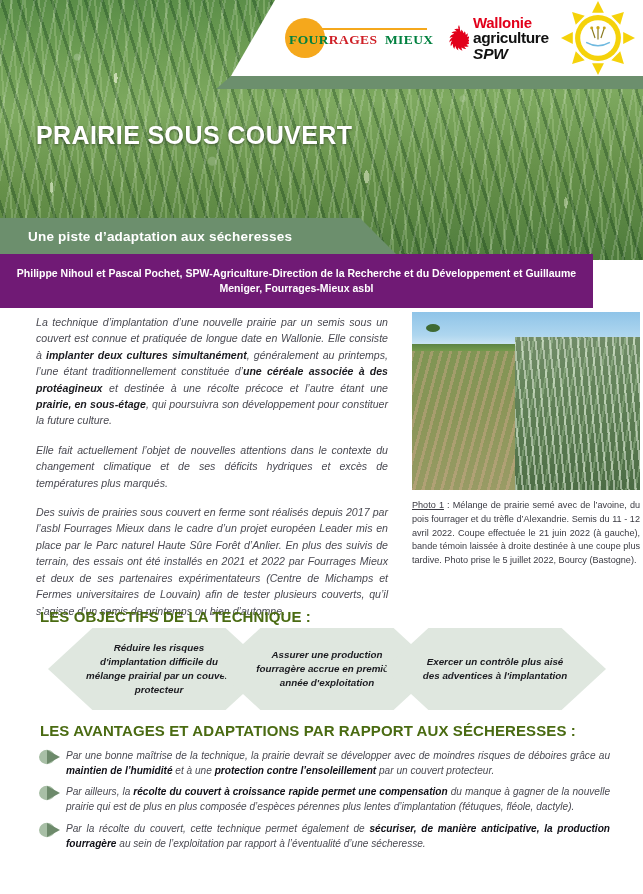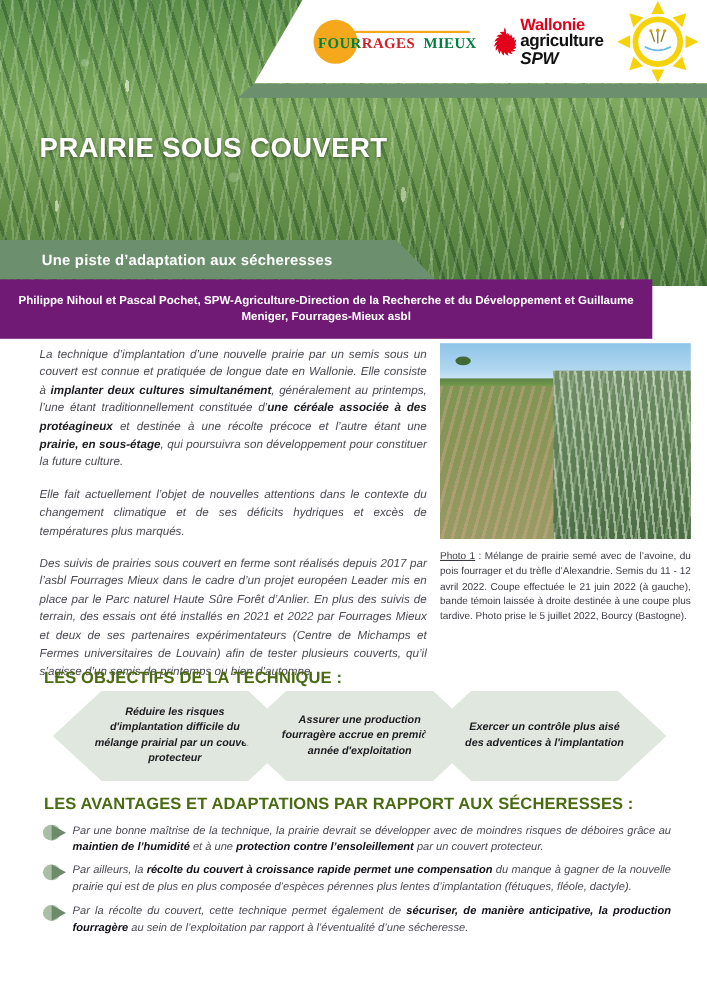"Une piste d’adaptation aux sécheresses" .subtitle-band span { padding-left: 38px -> 28px }
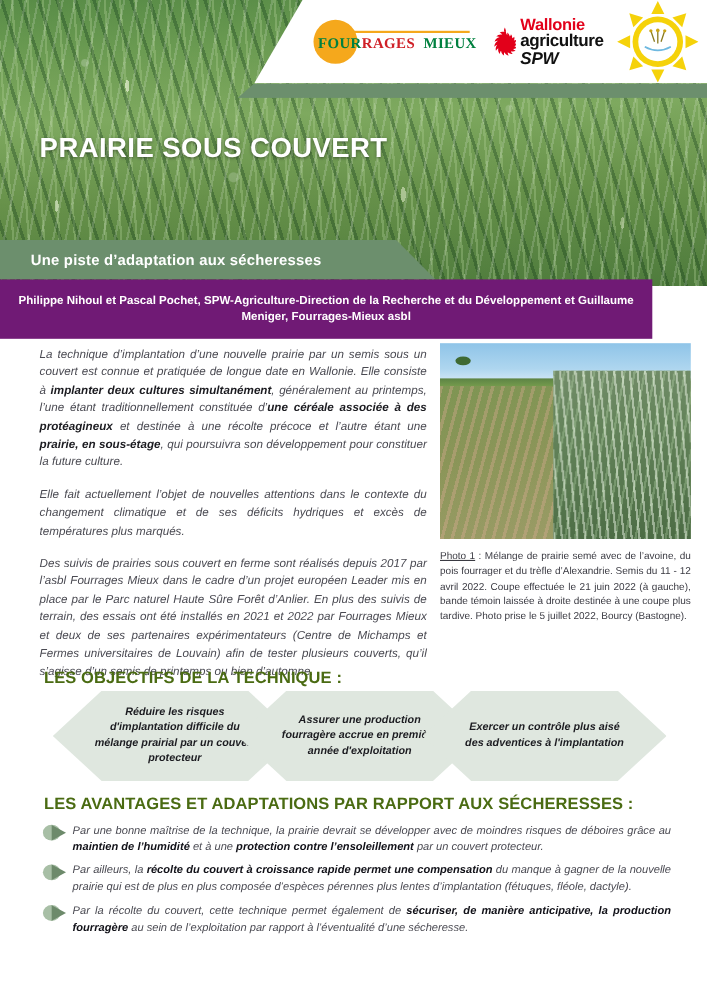"Photo 1 : Mélange de" .col-right { left: 400px -> 412px }
